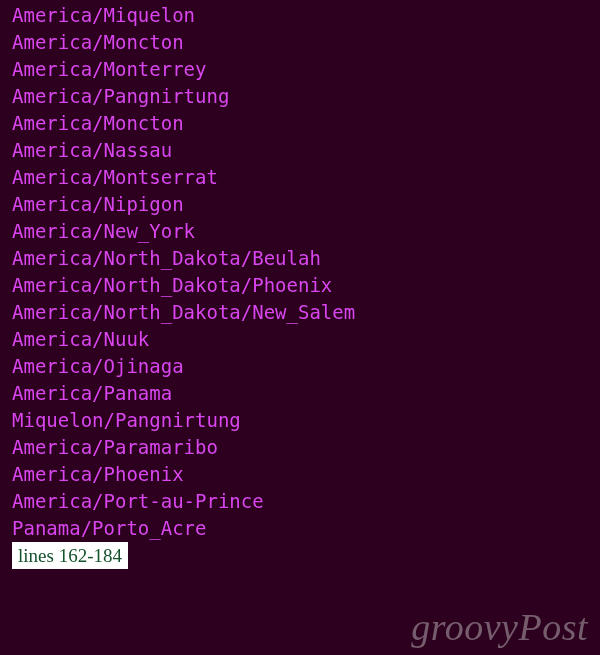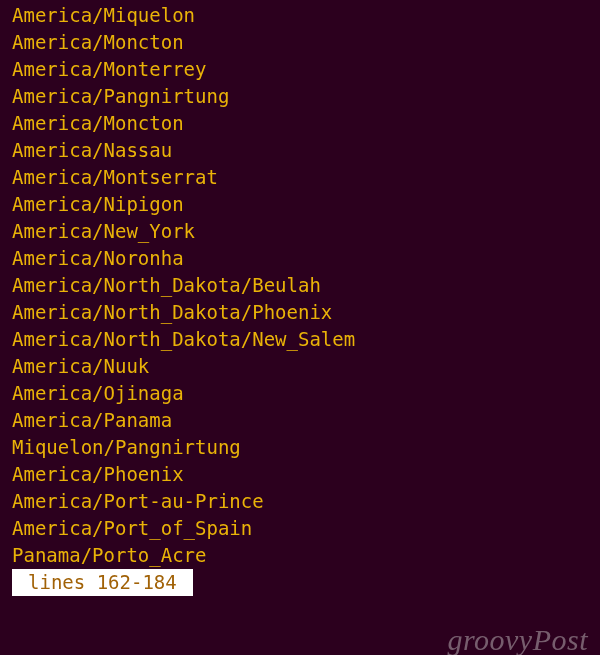"America/Miquelon" .terminal-line { color: #eab308 -> #d946ef }
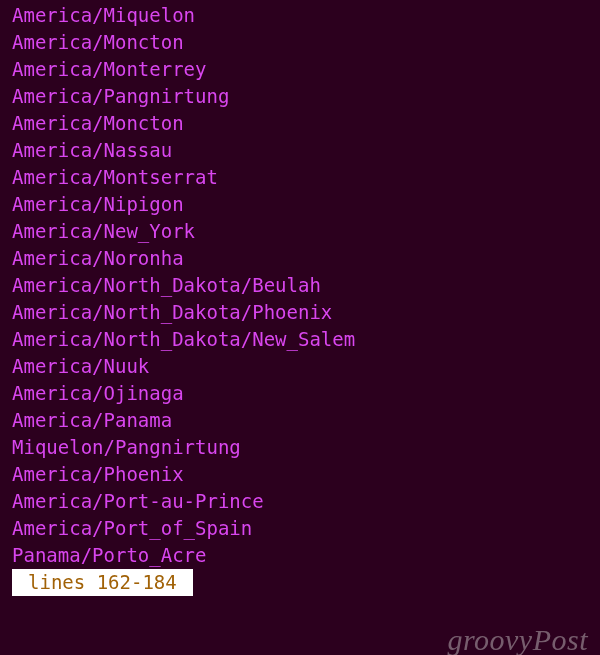"America/Noronha" div.terminal-line { html: <div>America/Noronha</div> -> none }
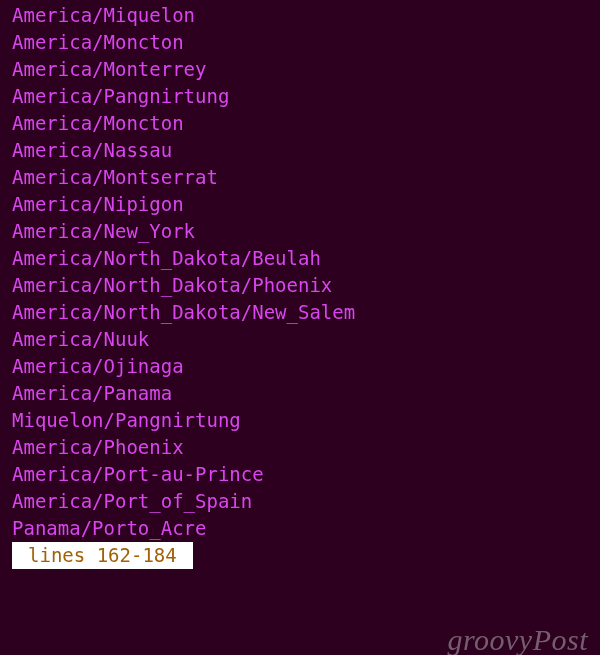"America/Paramaribo" div.terminal-line { html: none -> <div>America/Paramaribo</div> }
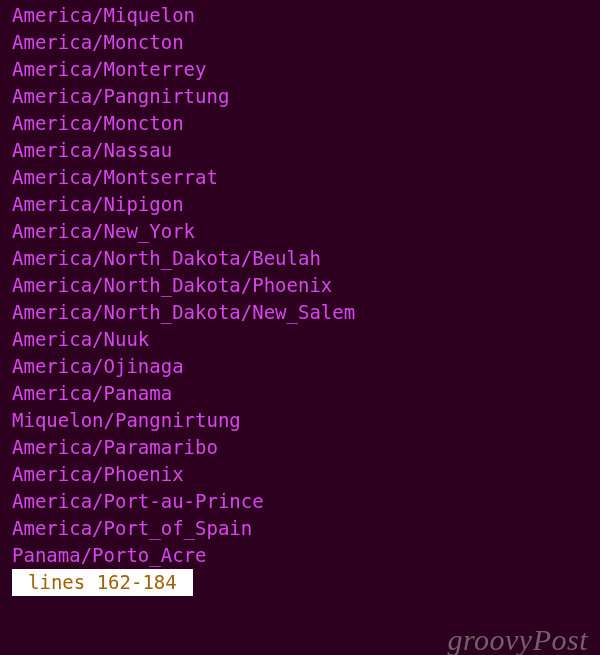"America/Port_of_Spain" div.terminal-line { html: <div>America/Port_of_Spain</div> -> none }
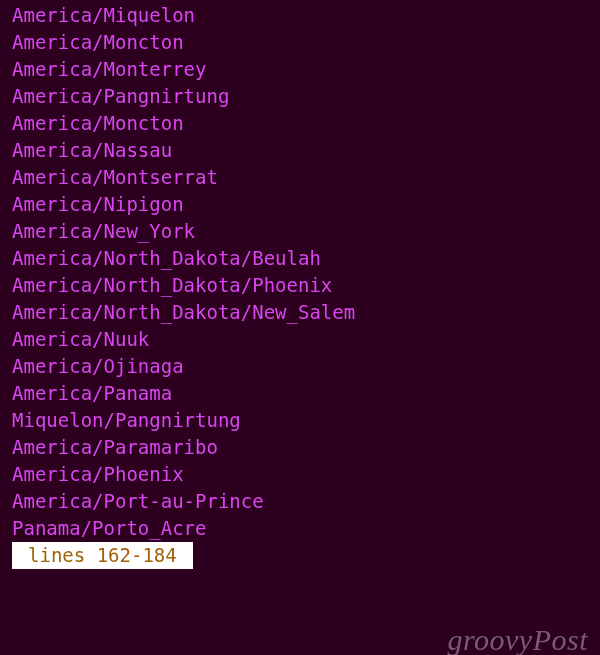"lines 162-184" .pager-status { color: #a16207 -> #14532d; font-family: none -> Liberation Serif, serif; padding: 0 16px -> 0 6px }
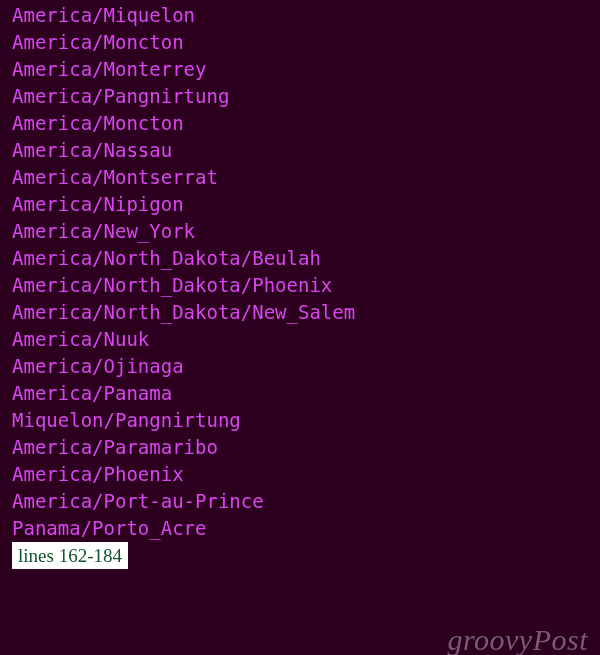"groovyPost" .watermark { bottom: 2px -> 14px; font-size: 30px -> 38px }
